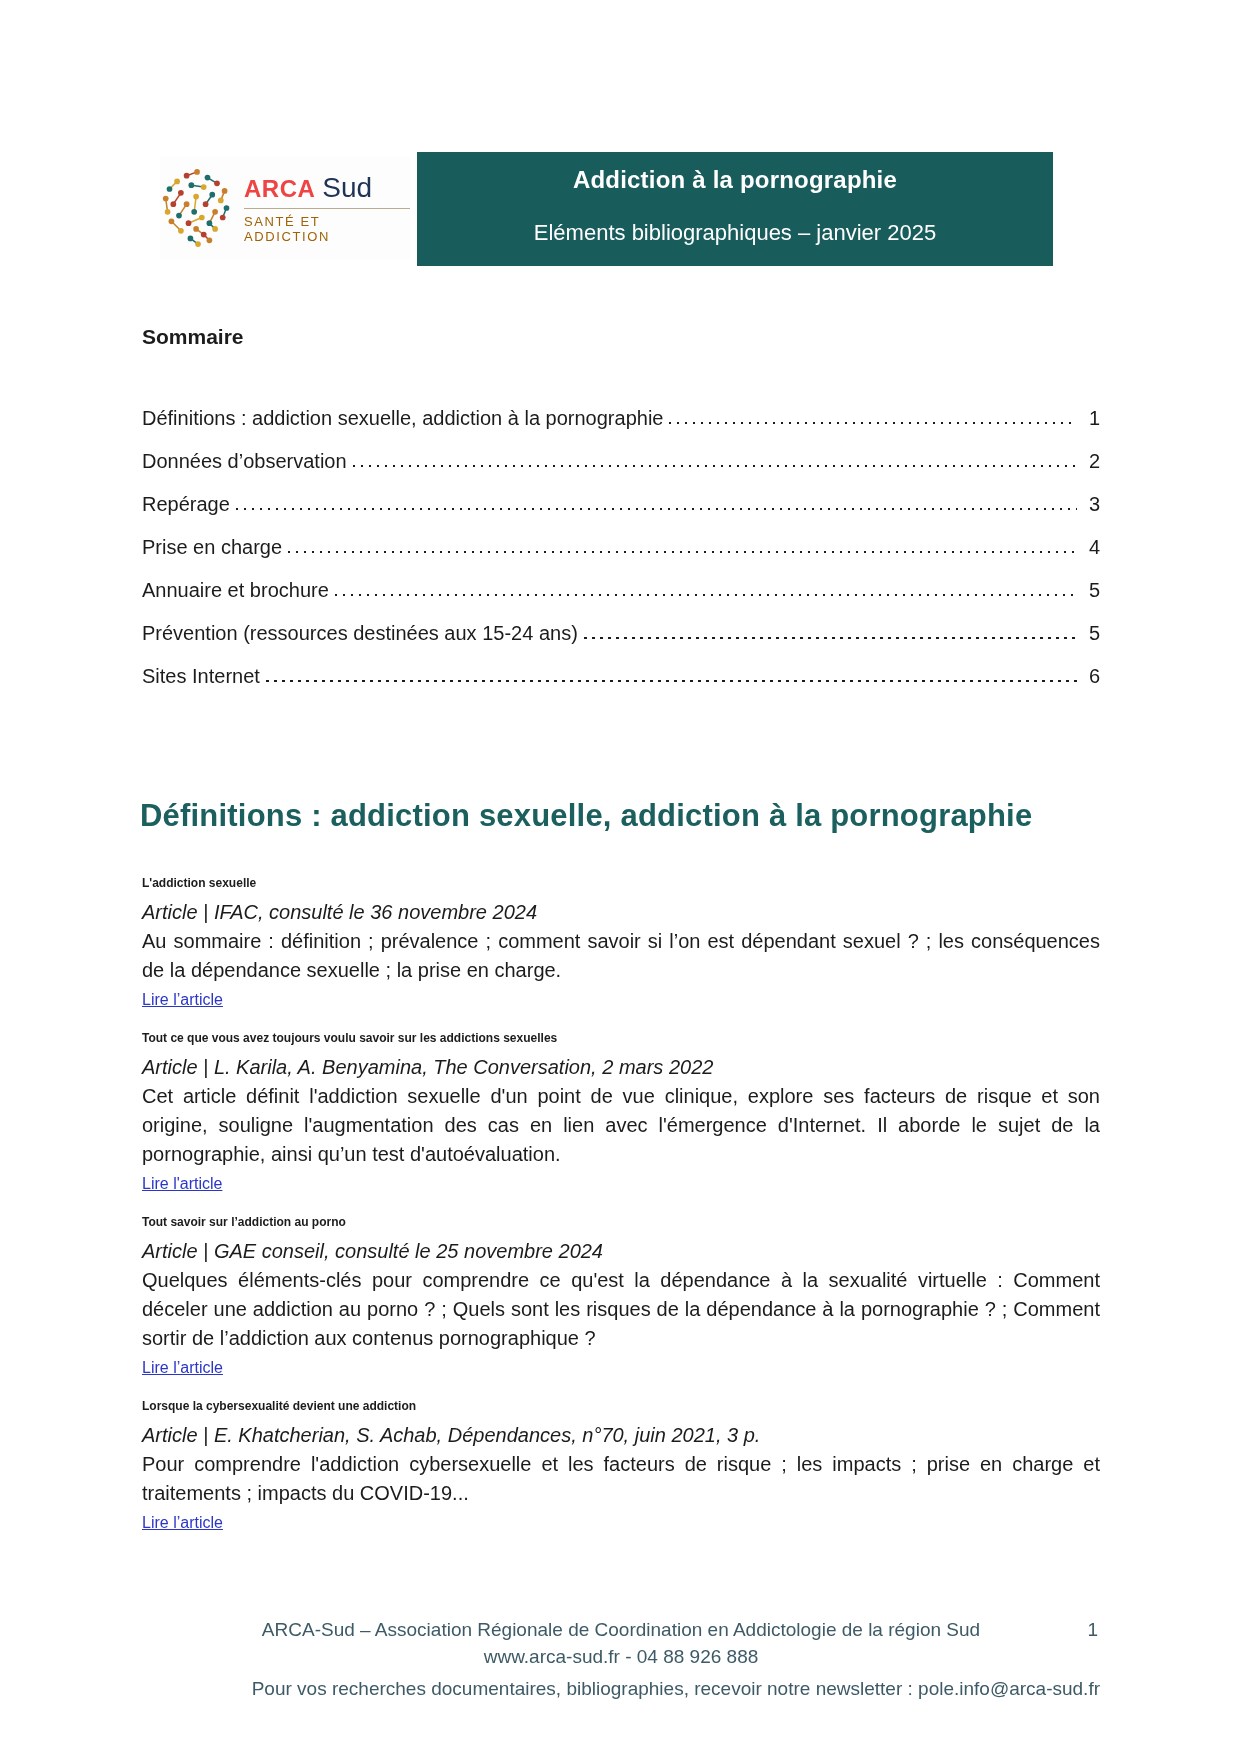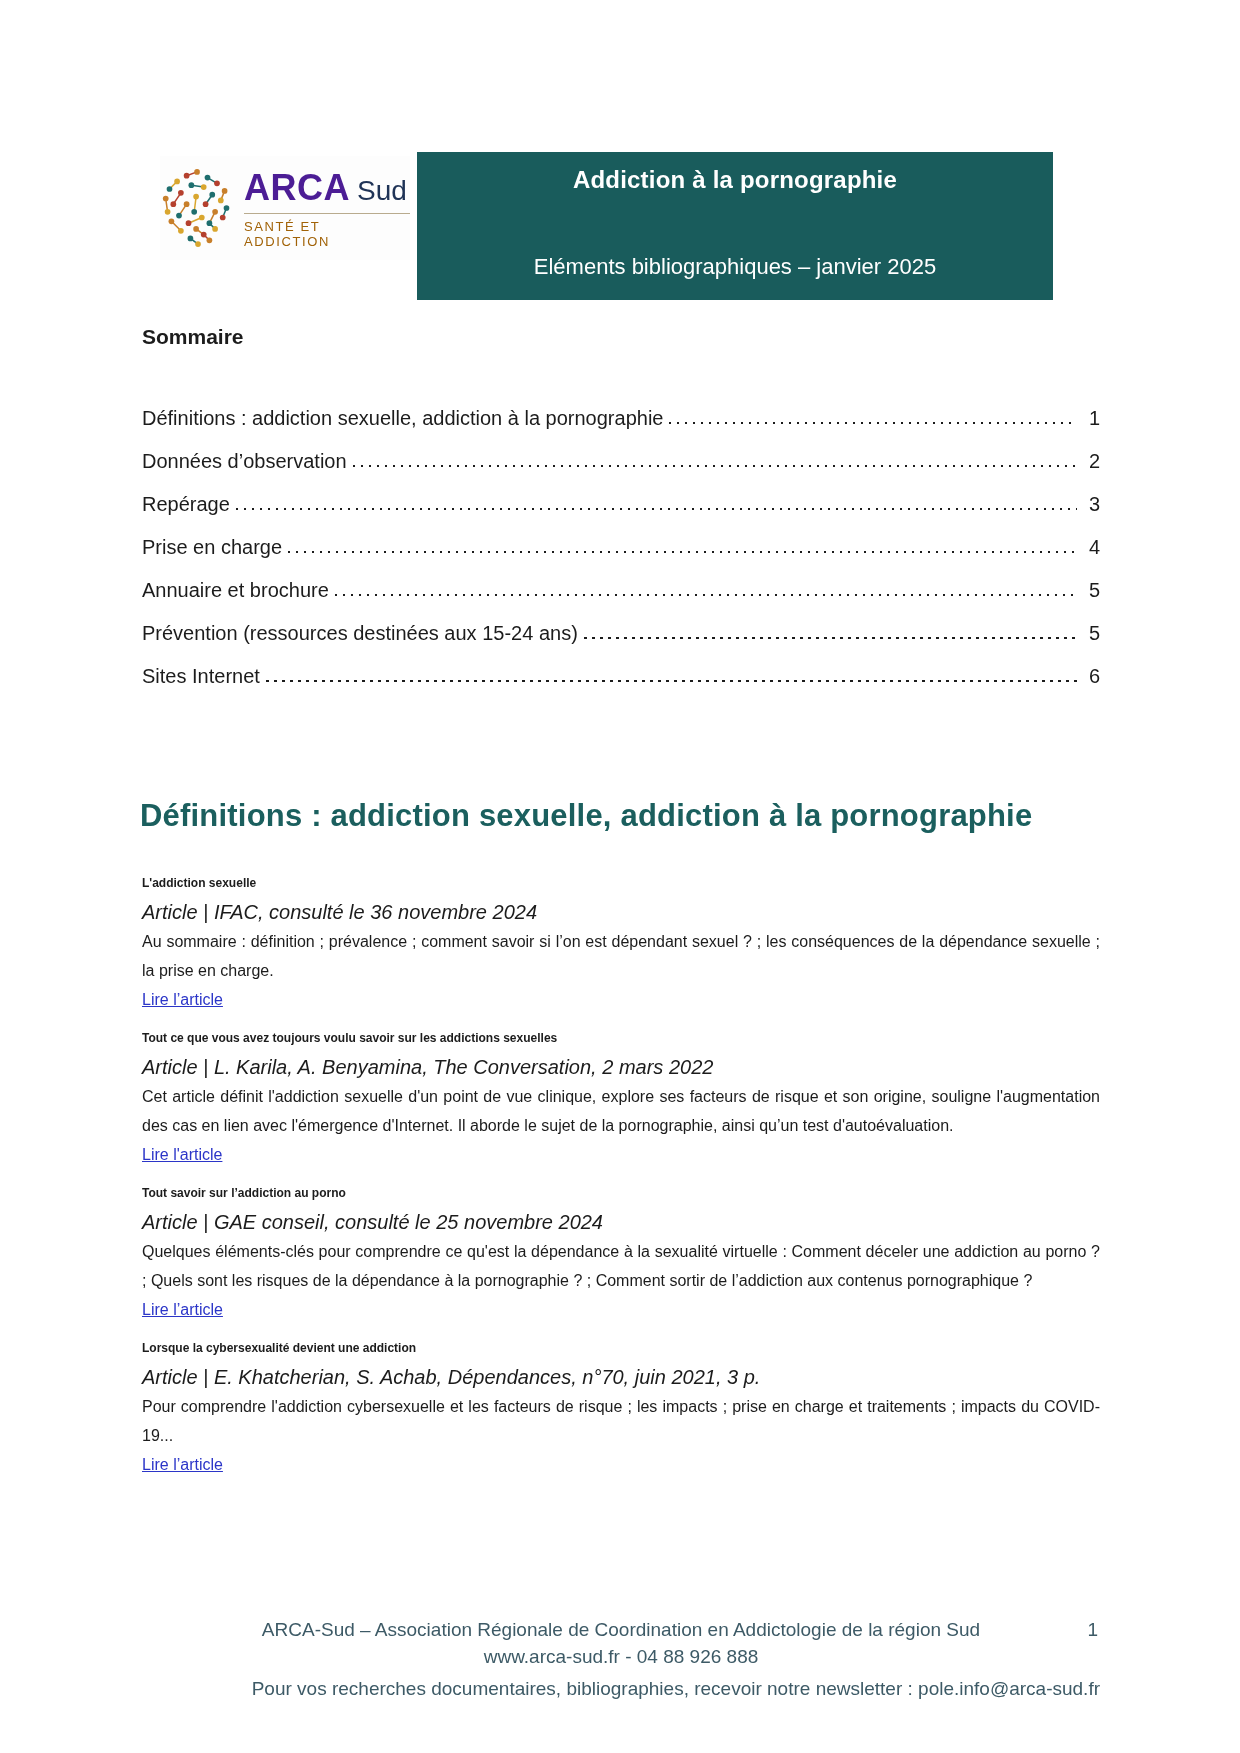"ARCA" .logo-arca { color: #4c1d95 -> #ef4444; font-size: 36px -> 24px }
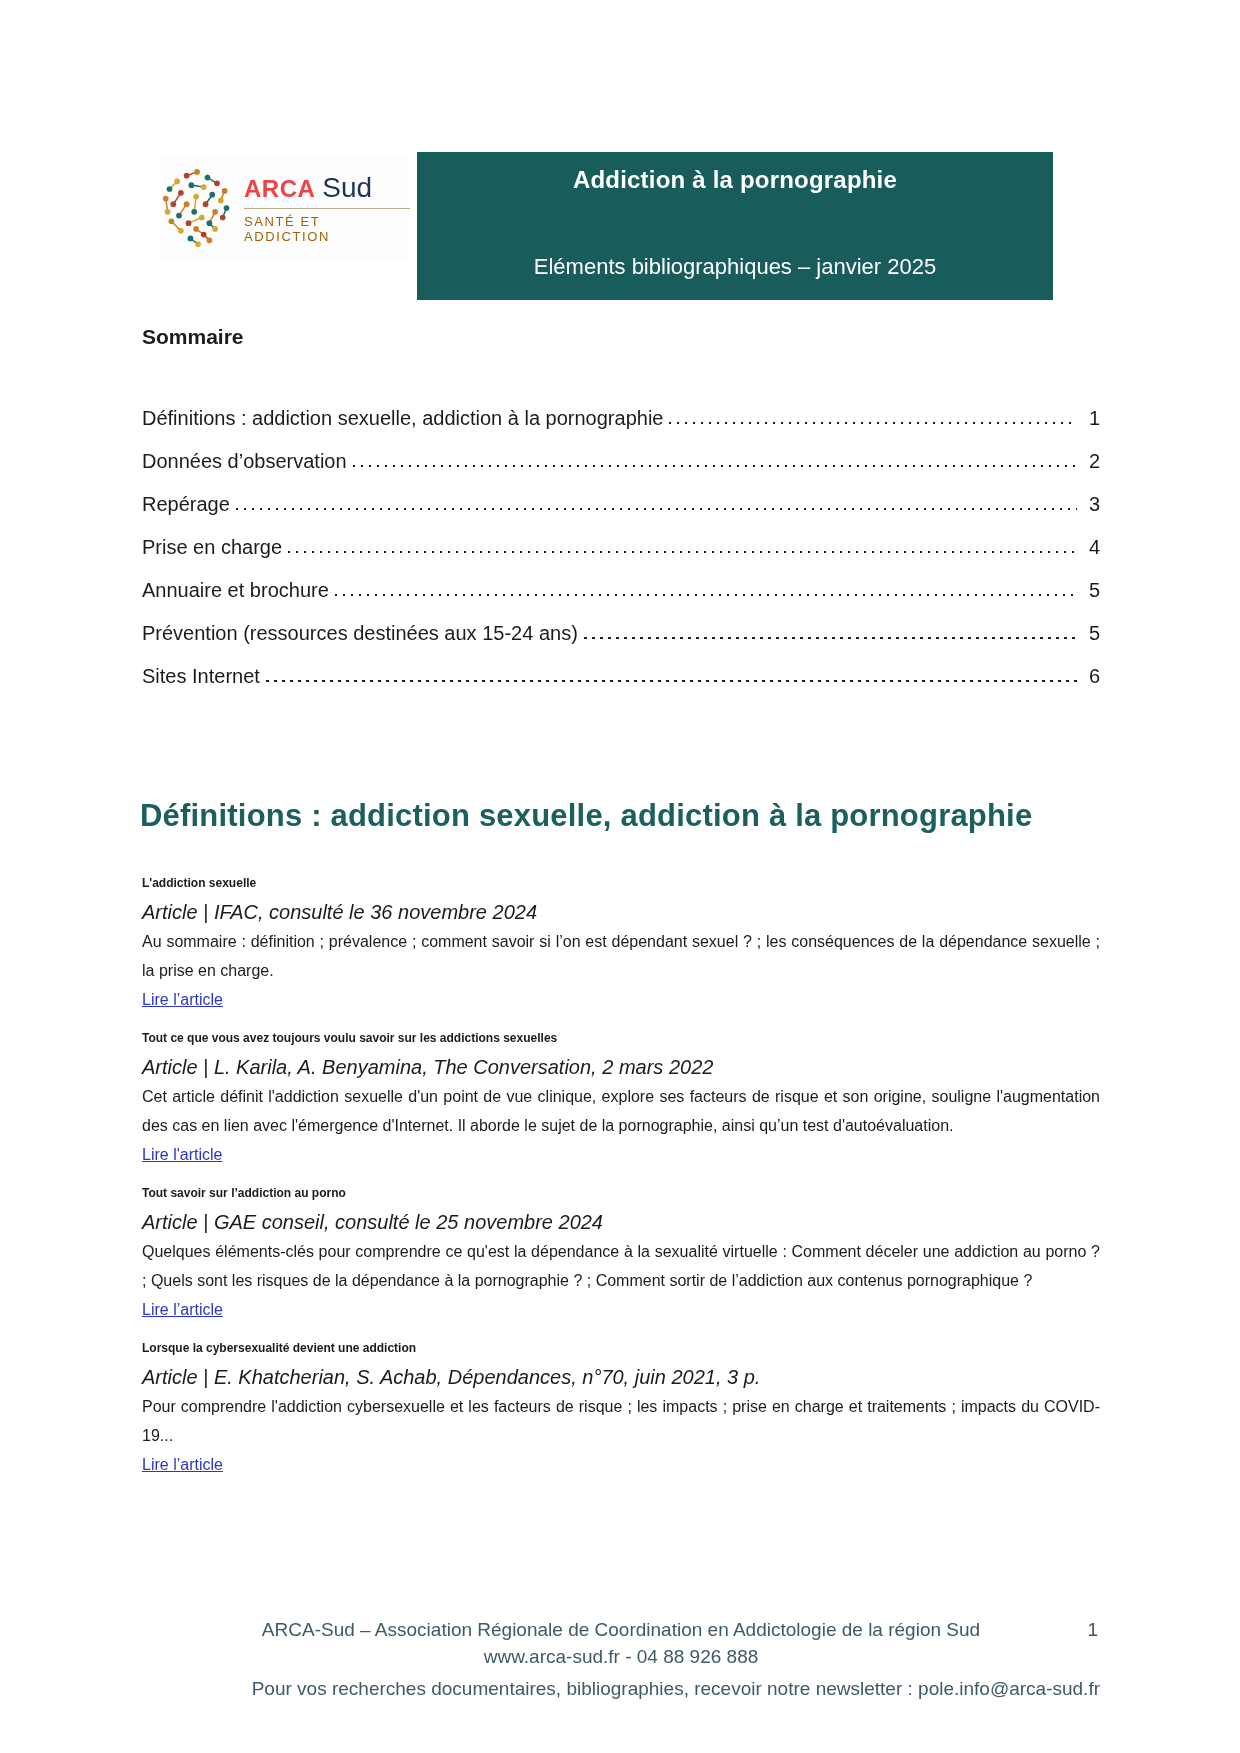"Addiction à la pornographie" .banner { height: 148px -> 114px }
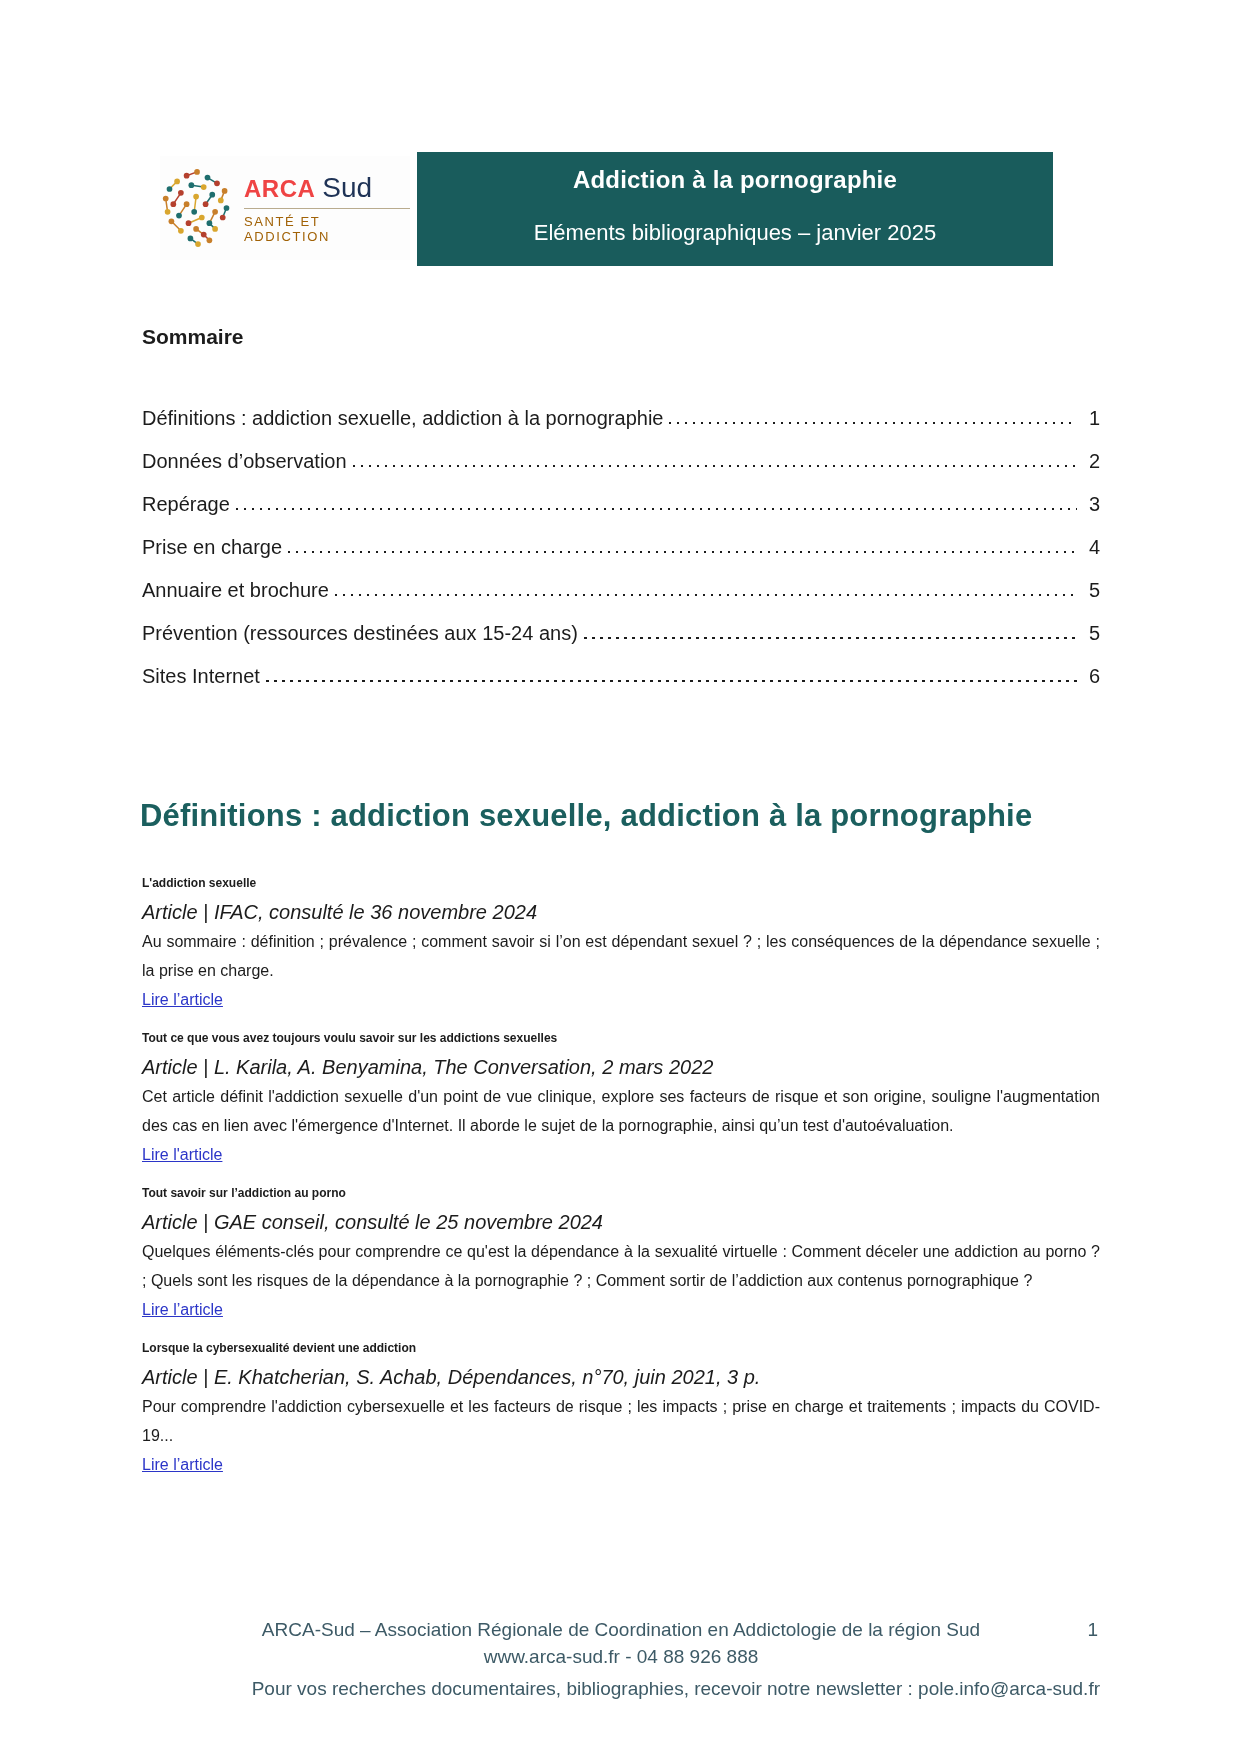"Au sommaire : définition ;" .entry-desc { font-size: 16px -> 20px }
